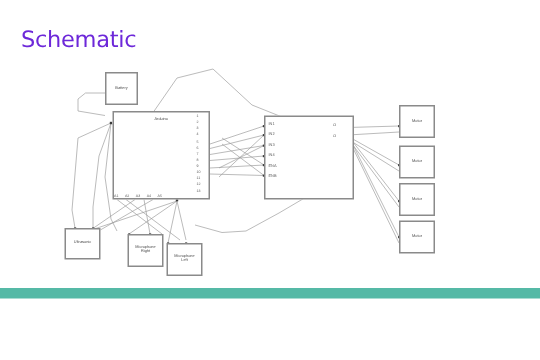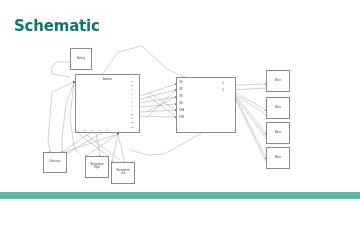"Schematic" #slide-title { color: #0f766e -> #6d28d9; font-weight: bold -> normal }
